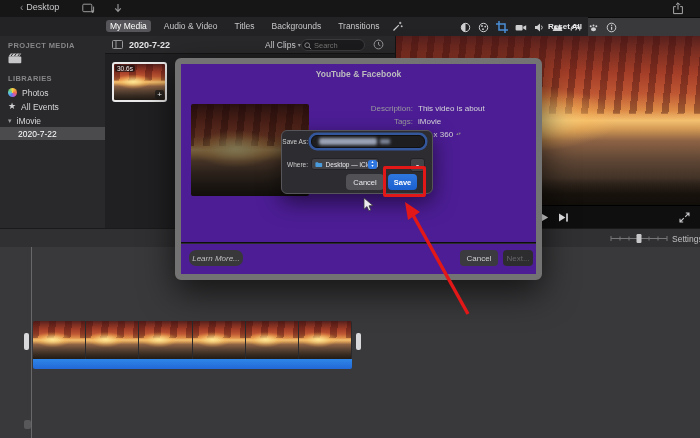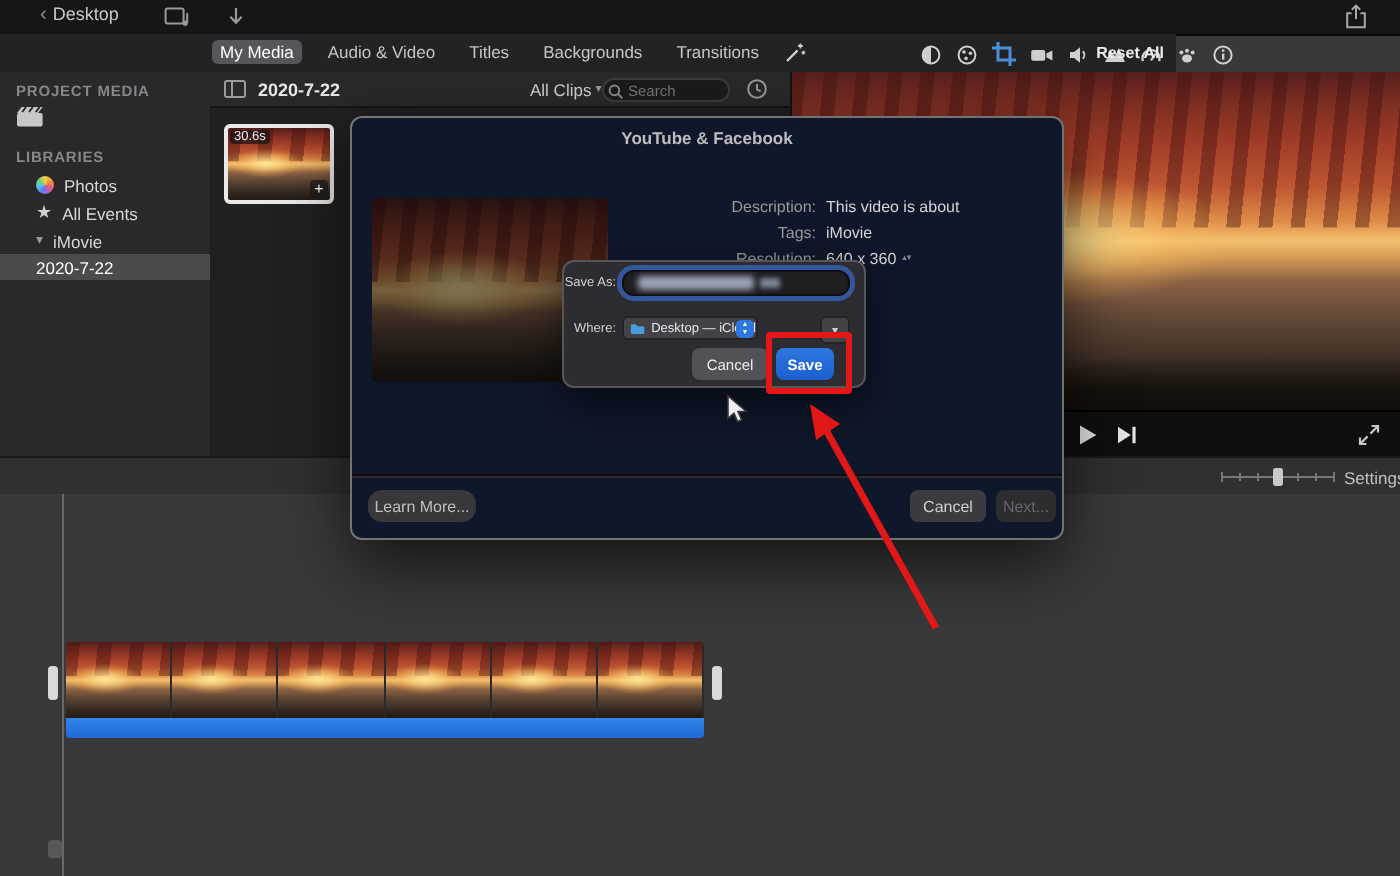"YouTube & Facebook" .dialog { background: #0f172a -> #4c1d95; border: 1px solid #737373 -> 6px solid #737373 }
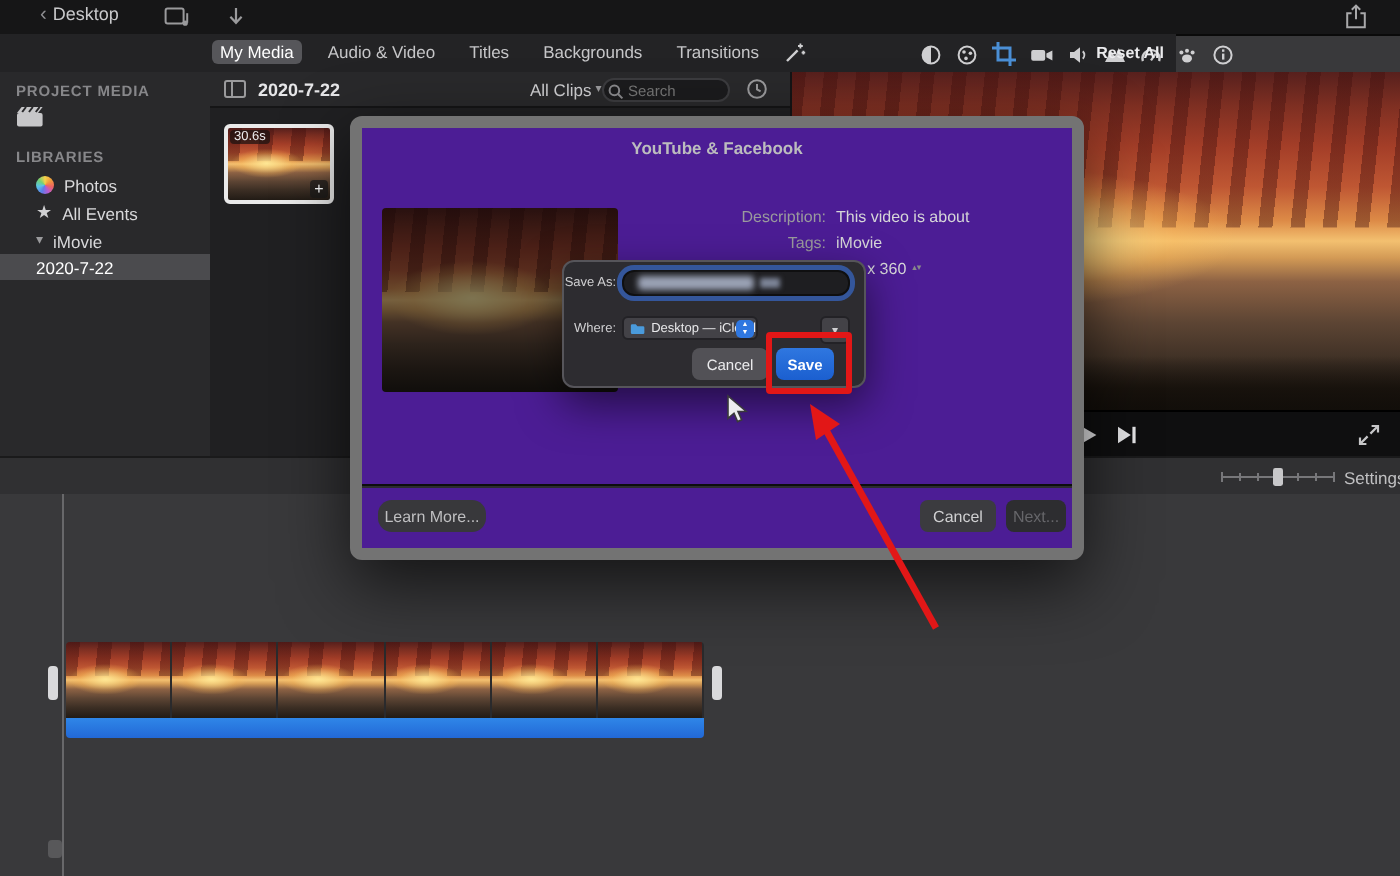"Photos" .sb-row { padding-left: 18px -> 8px }
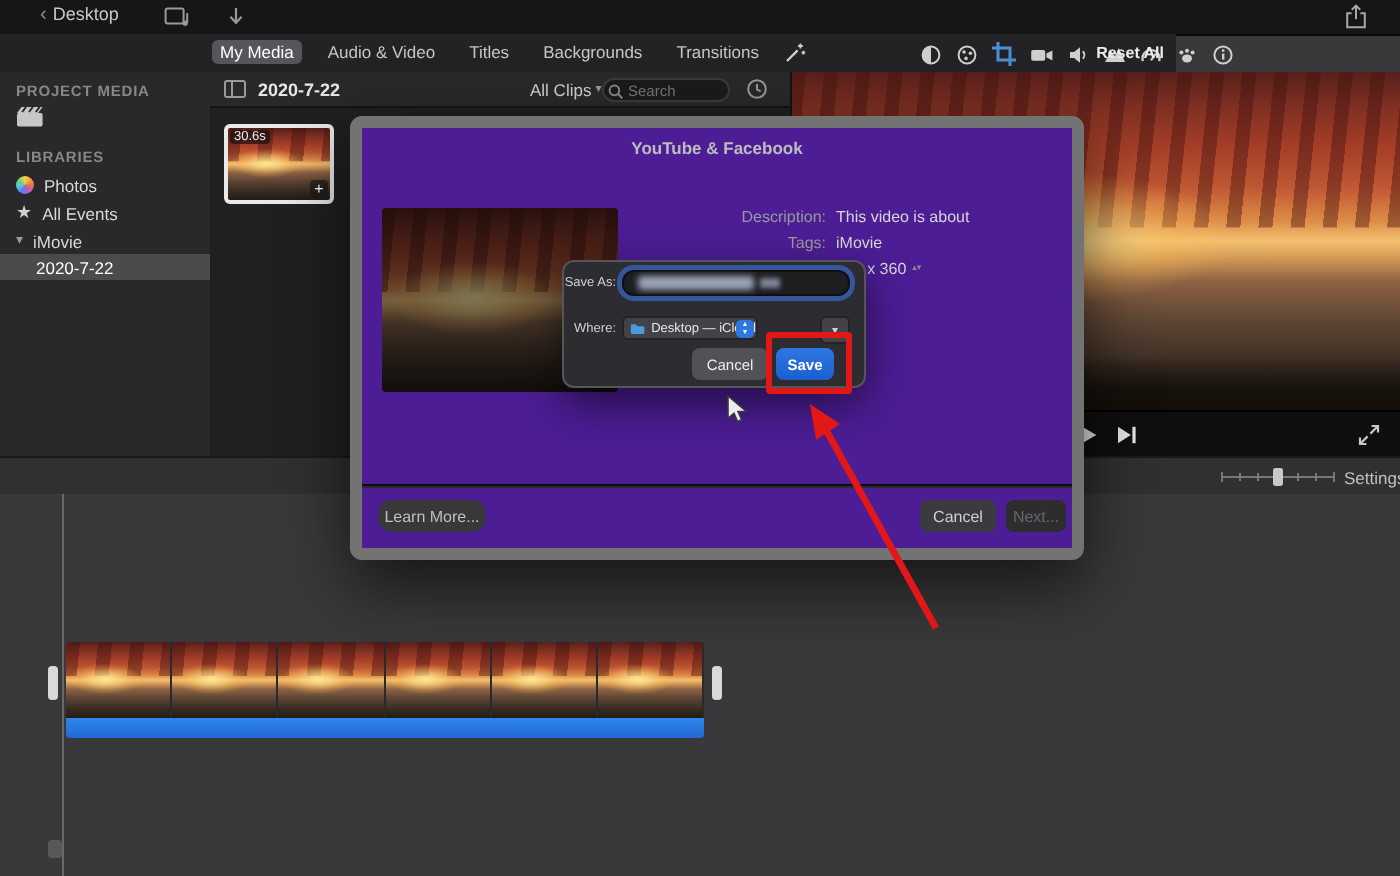"Learn More..." .learnmore { font-style: none -> italic }
